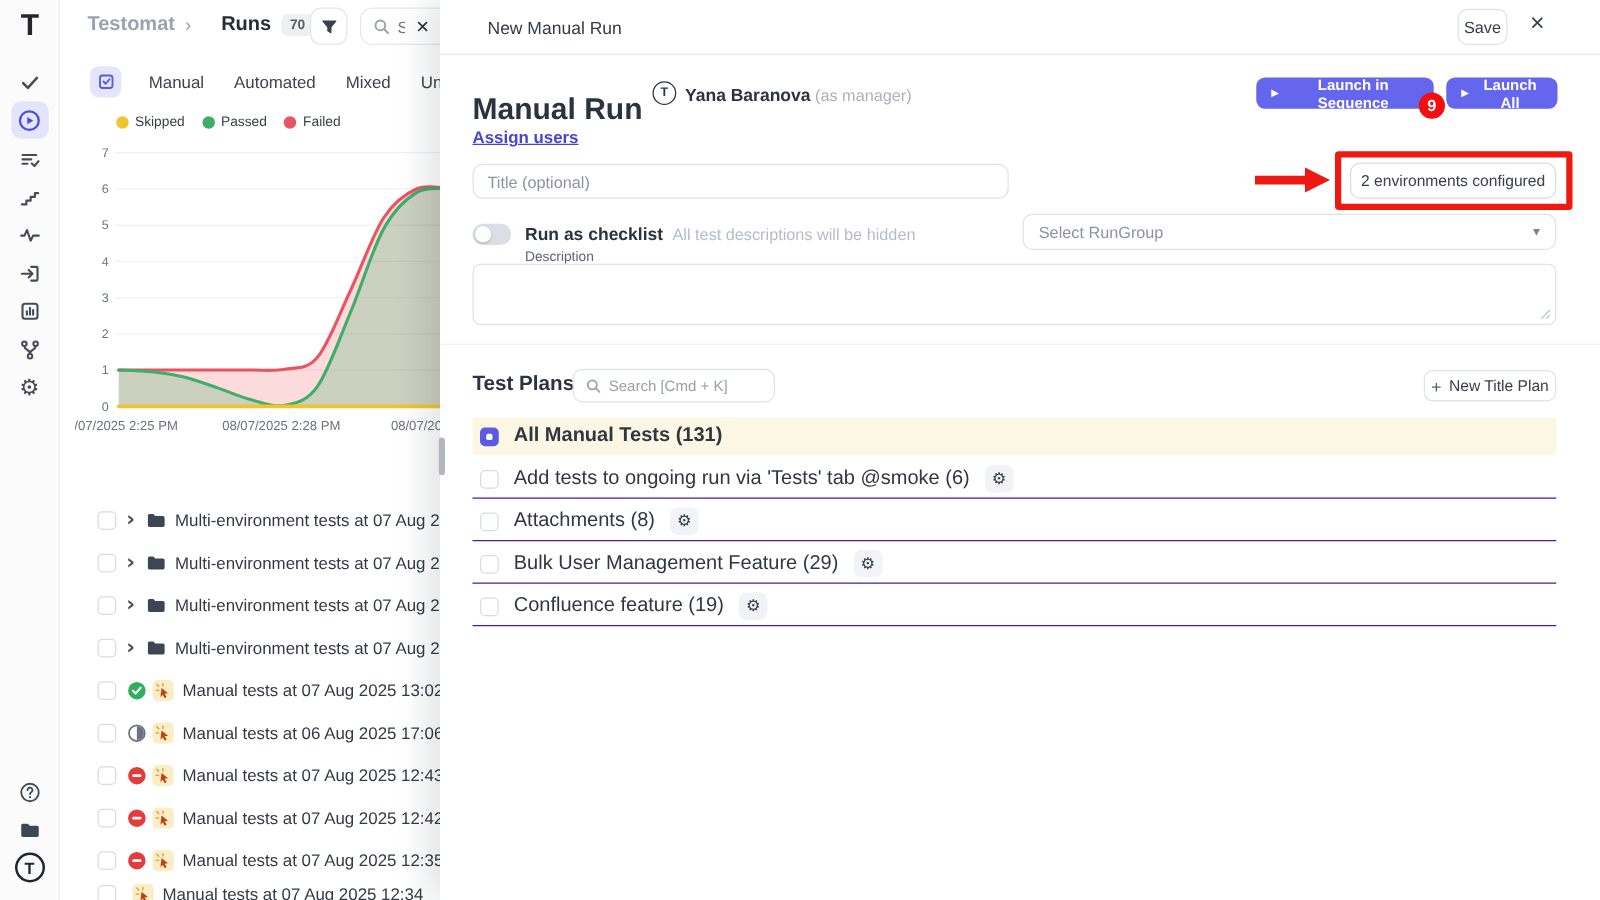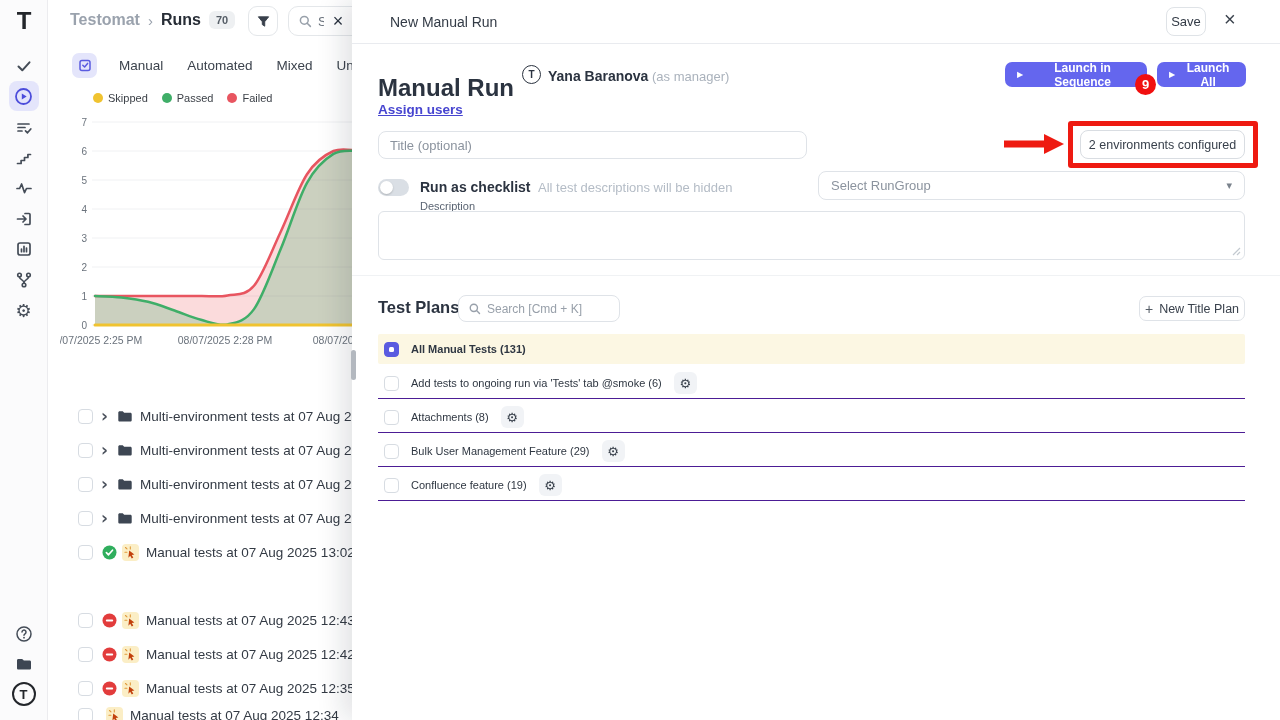"Runs" .crumb-cur { margin-left: none -> 16px }
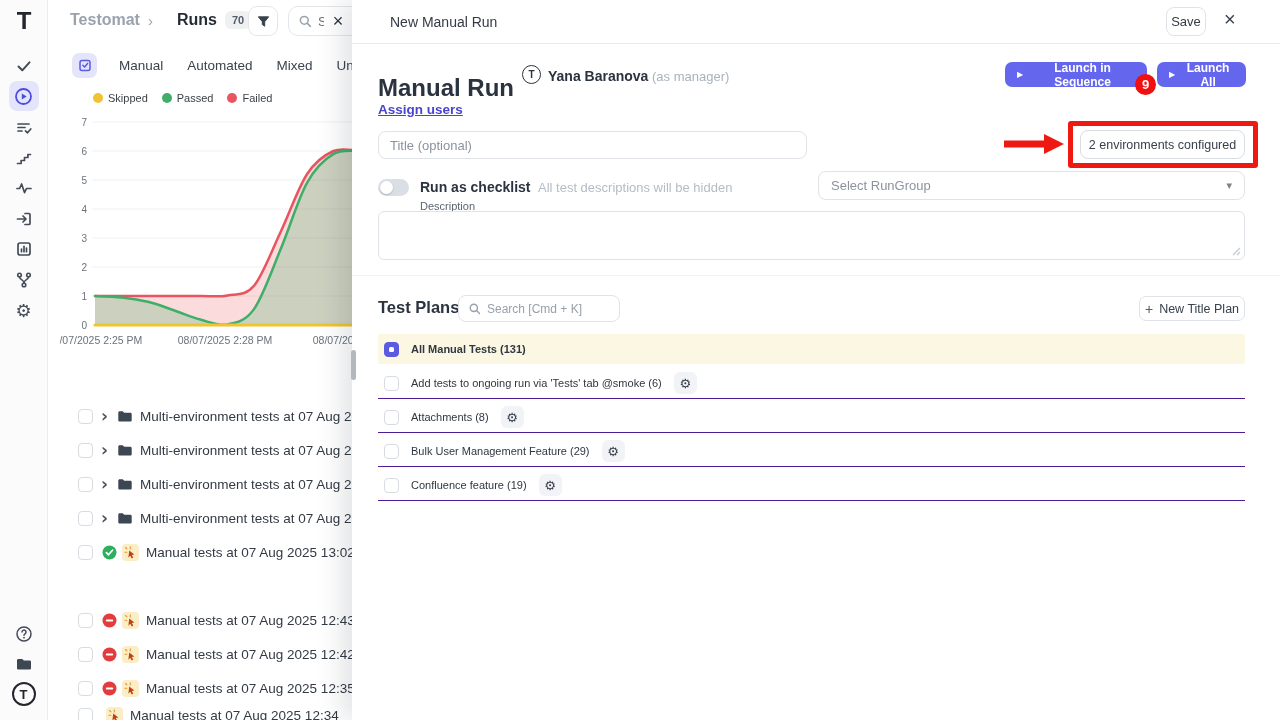"All Manual Tests (131)" .plan-label { font-size: 11px -> 16px }
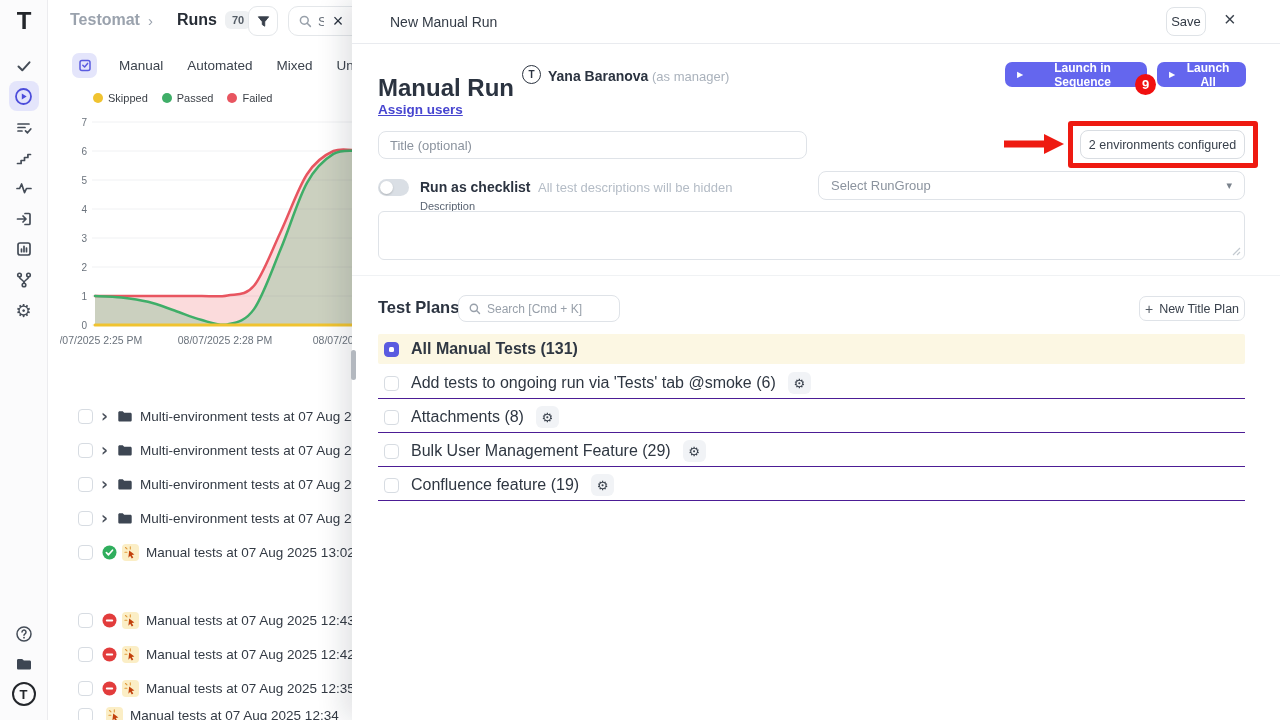"Manual tests at 06 Aug" div.run-row { html: none -> <div> <div></div> <span> <svg> <circle></circle> <path></path> </svg> </span> <span> <svg> <g> <path></path> <path></path> <path></path> </g> <path></path> </svg> </span> <span>Manual tests at 06 Aug 2025 17:06</span> </div> }
